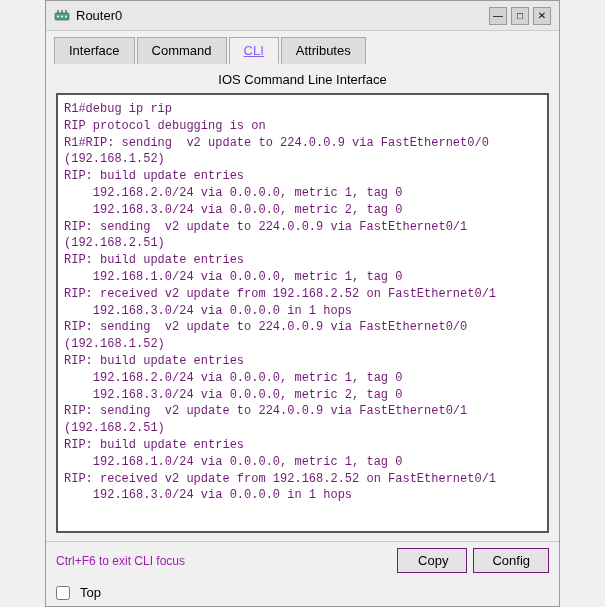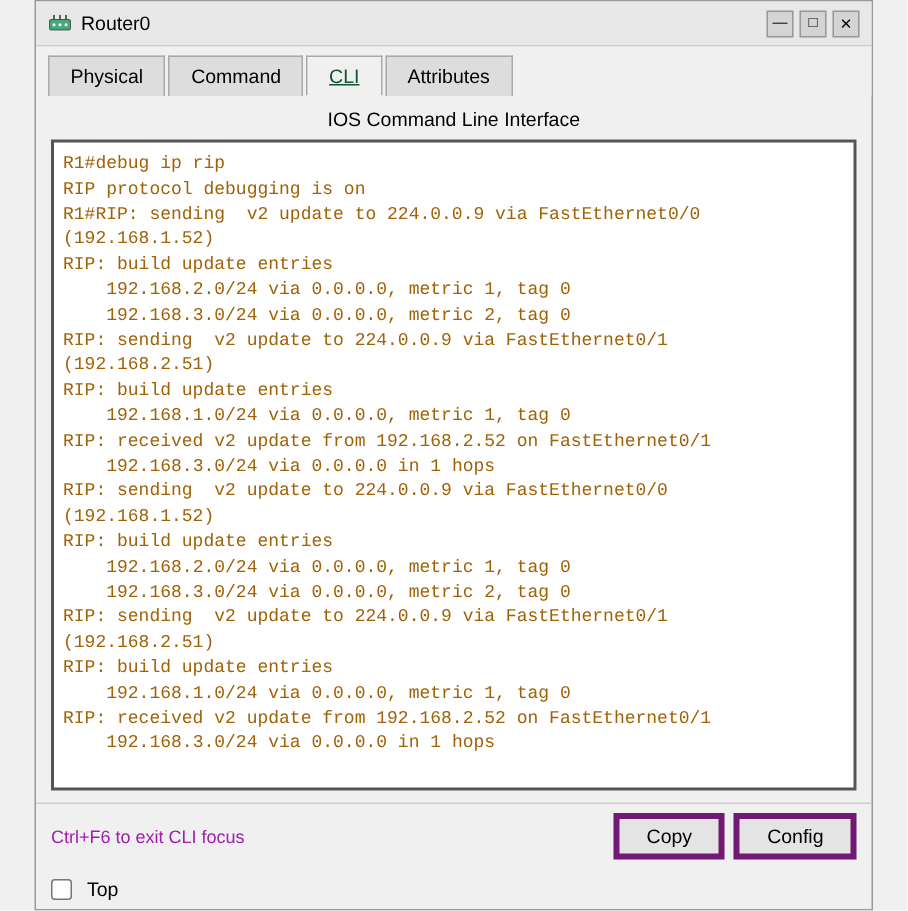"Router0" .window { width: 559px -> 515px }
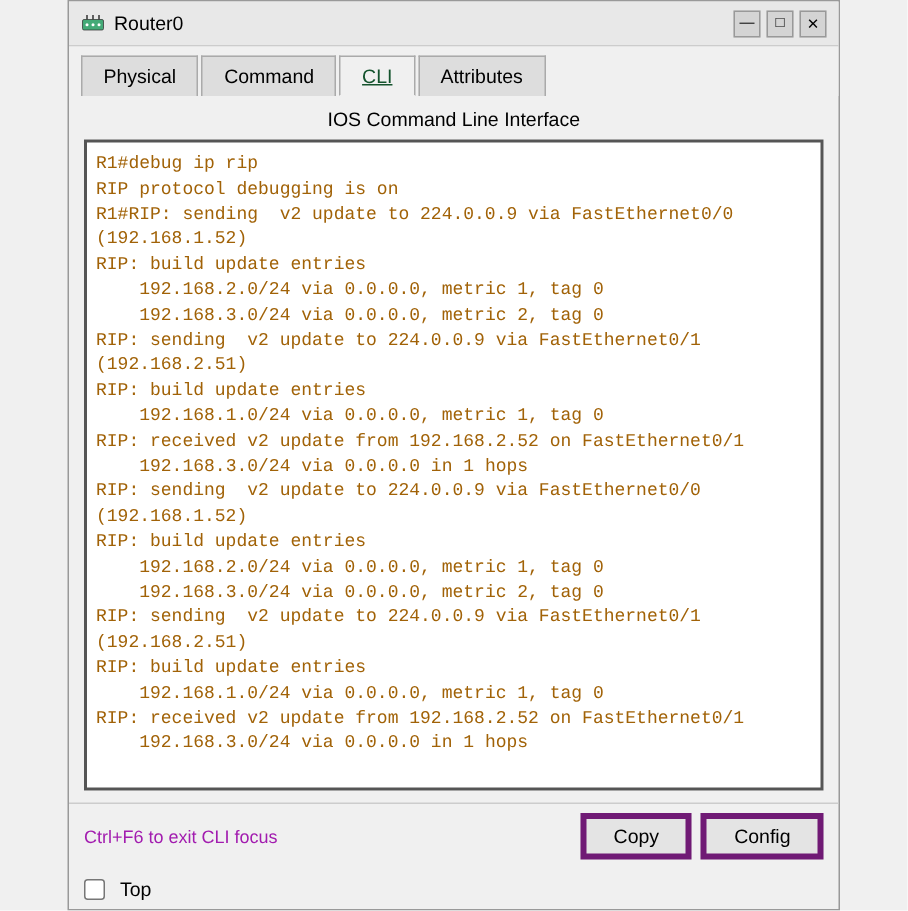"Physical" div.tab { text: Physical -> Interface }
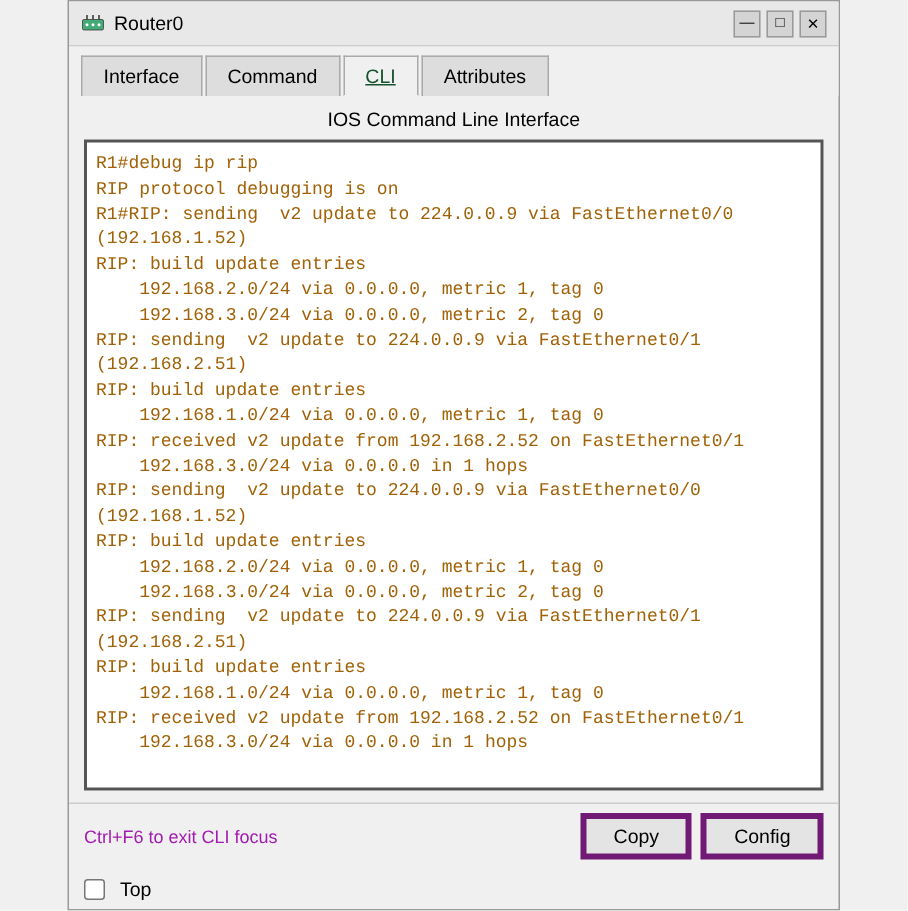"CLI" .tab.active { color: #14532d -> #8b5cf6 }
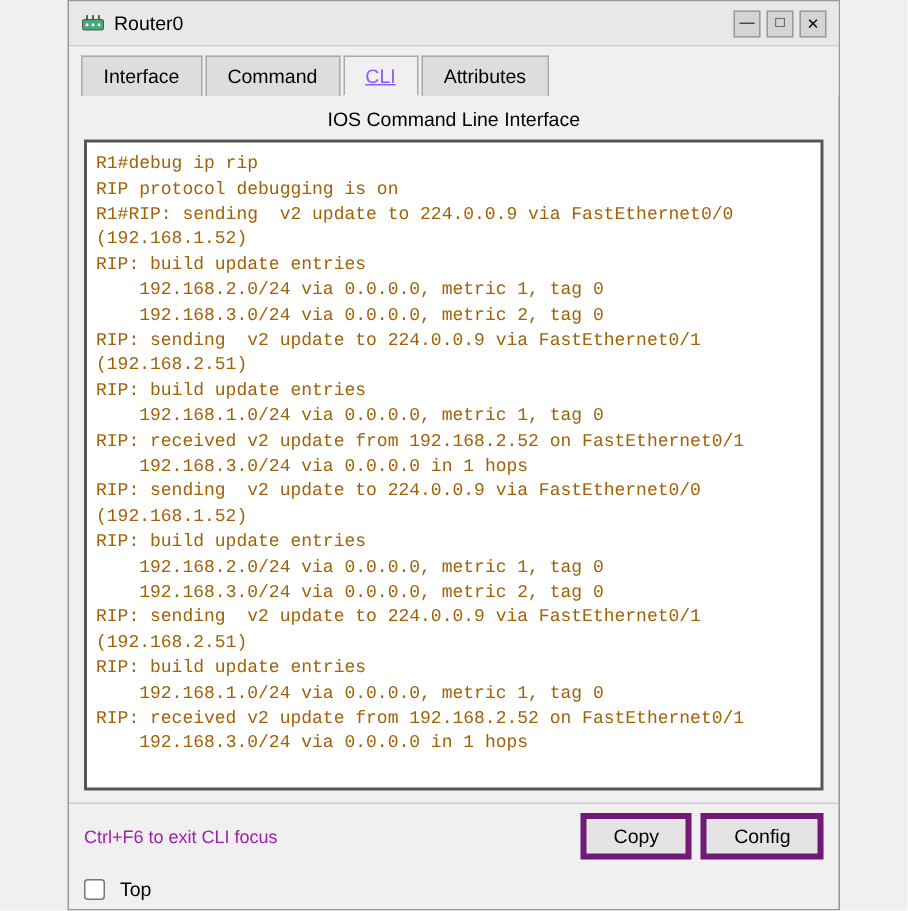"R1#debug ip rip" .cli-terminal { color: #a16207 -> #701a75 }
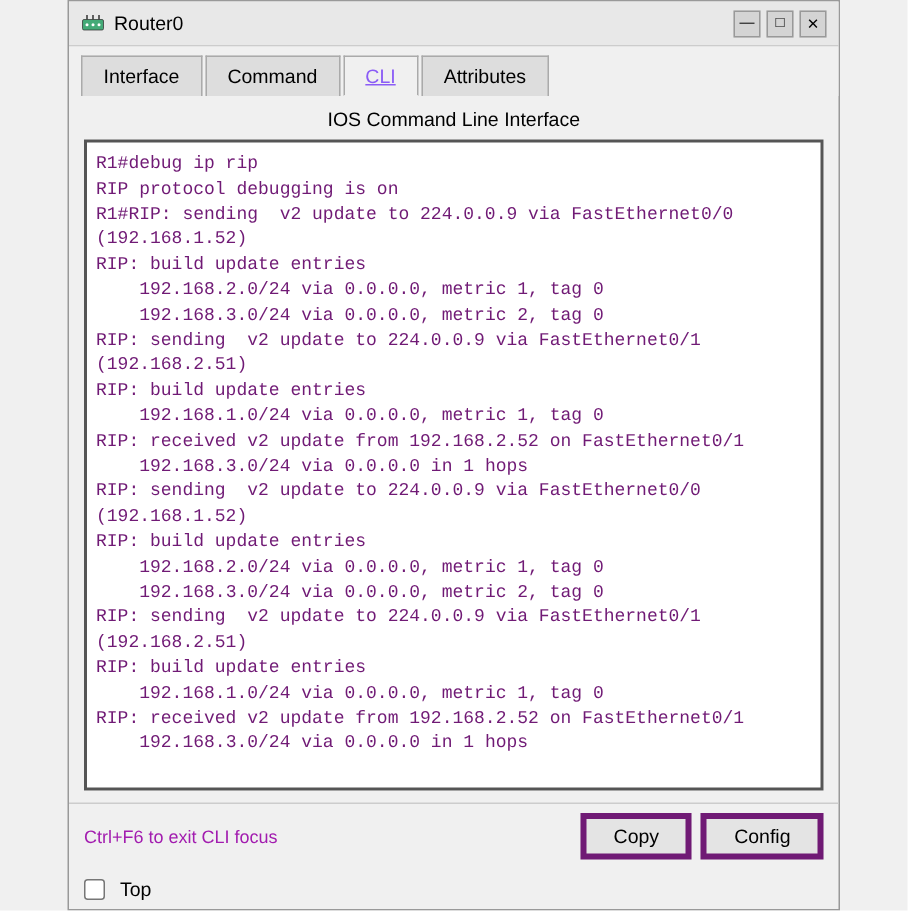"Copy" .btn { border: 4px solid #701a75 -> 1px solid #701a75; text-align: left -> right }
